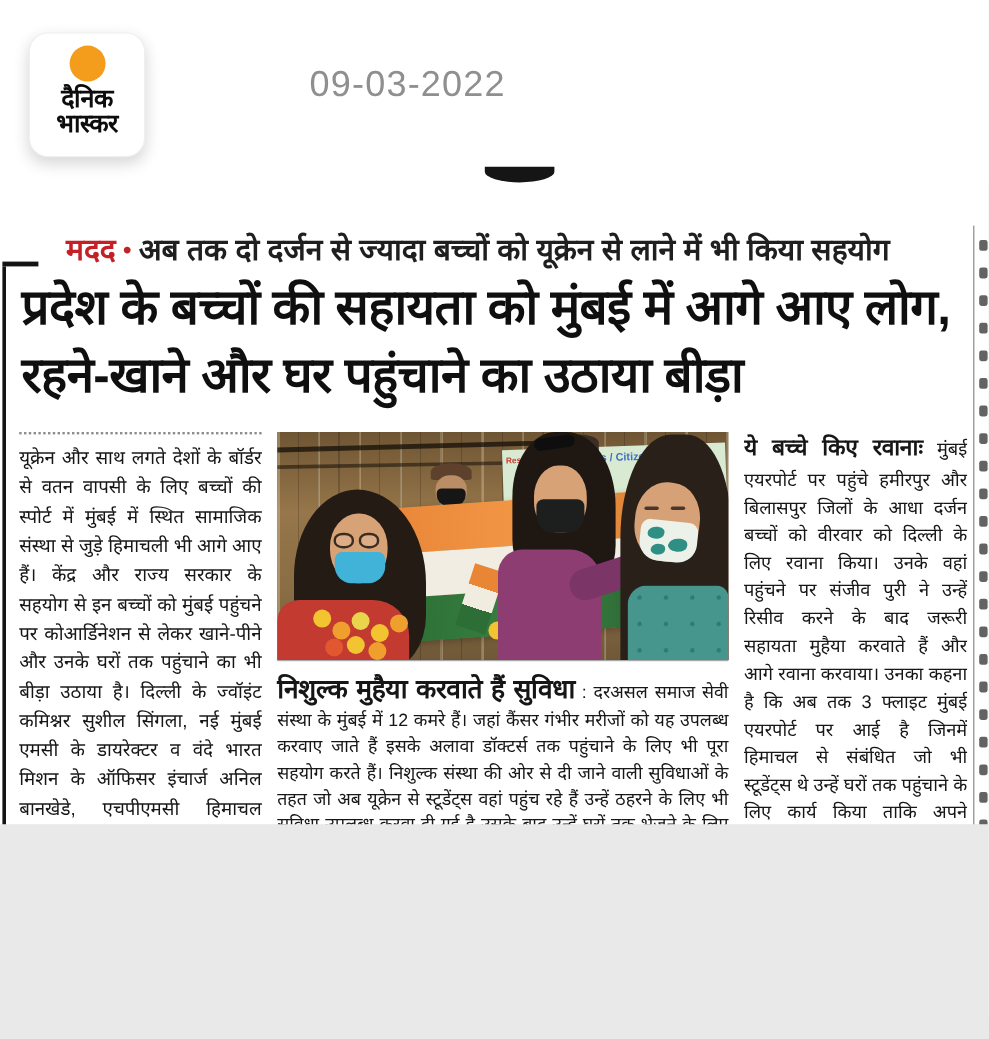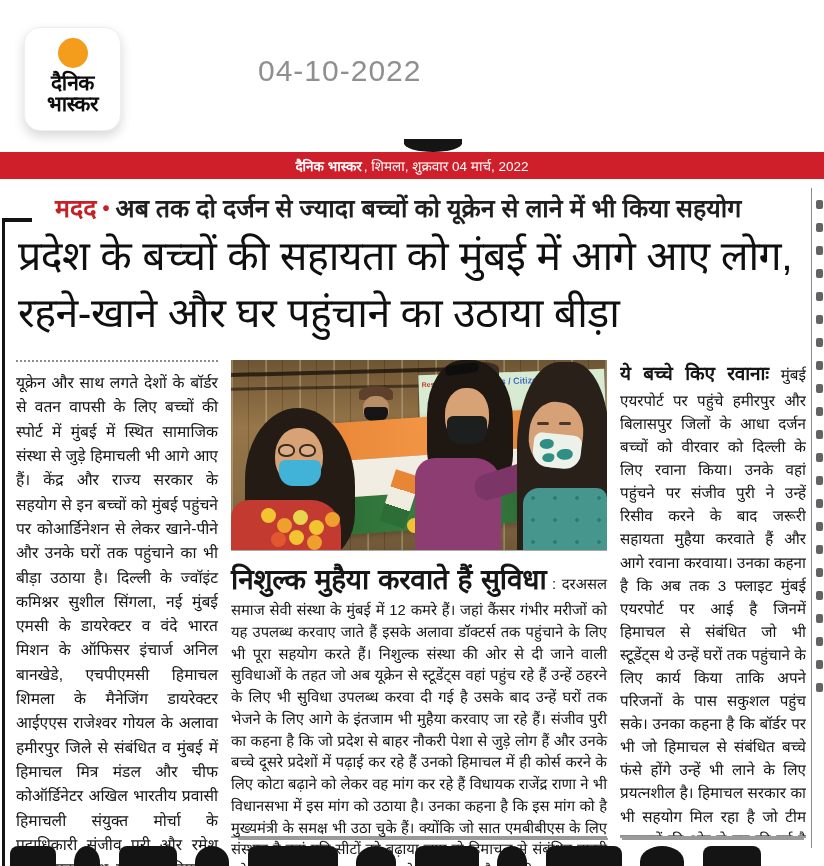"दैनिक" .page { height: 866px -> 687px }
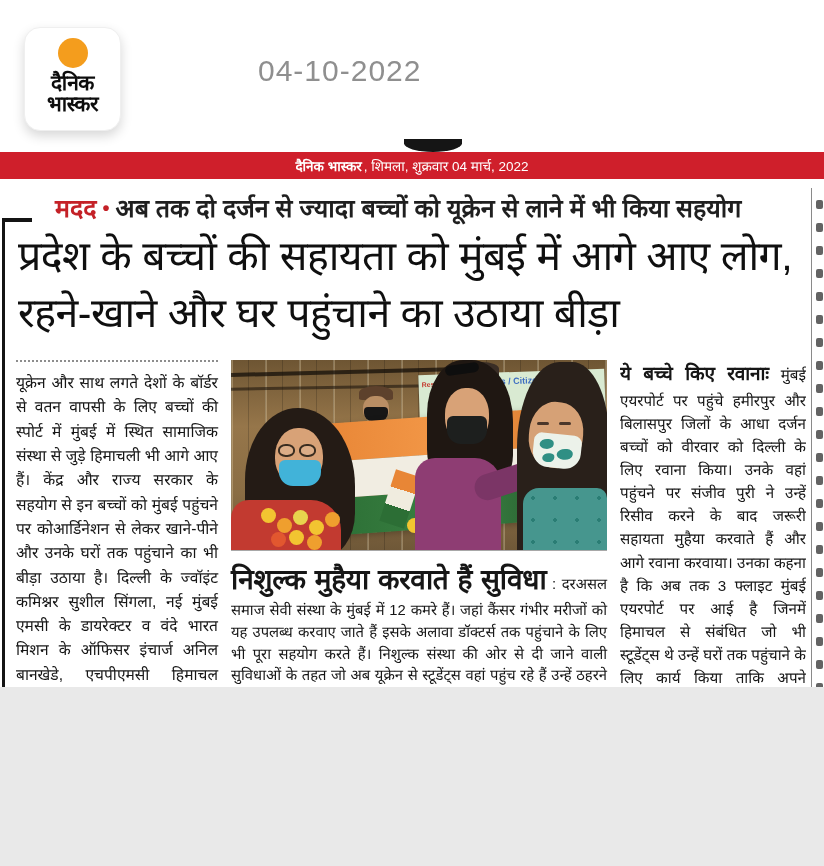"04-10-2022" div.hdr-date { text: 04-10-2022 -> 09-03-2022 }
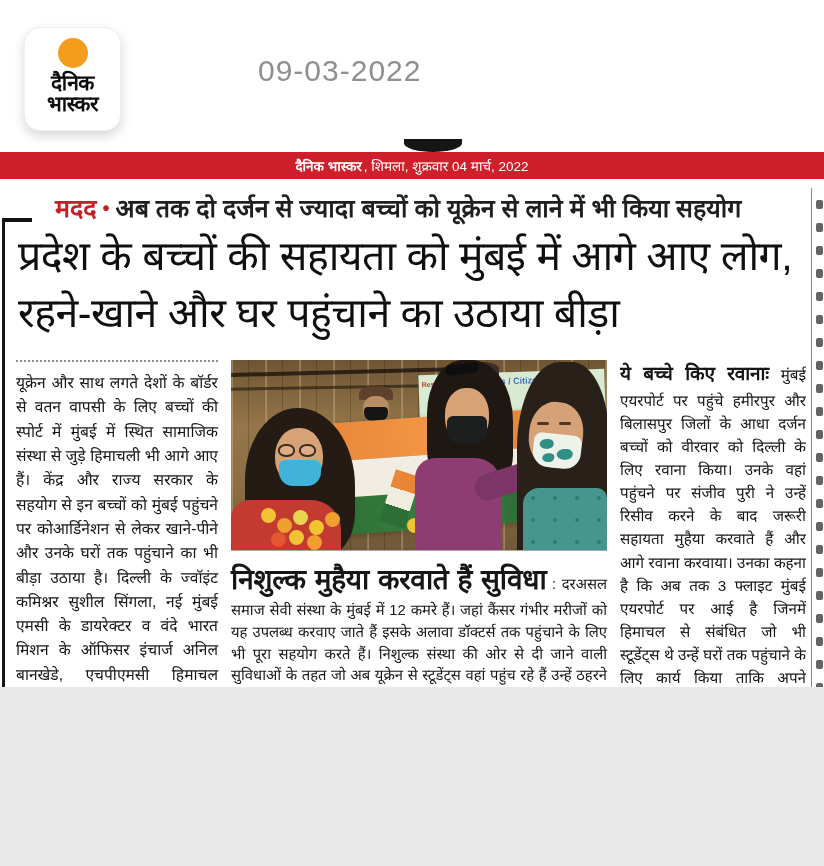"दैनिक भास्कर , शिमला, शुक्रवार" div.redbar { html: <div> <span><b>दैनिक भास्कर</b><span>, शिमला, शुक्रवार 04 मार्च, 2022</span></span> </div> -> none }
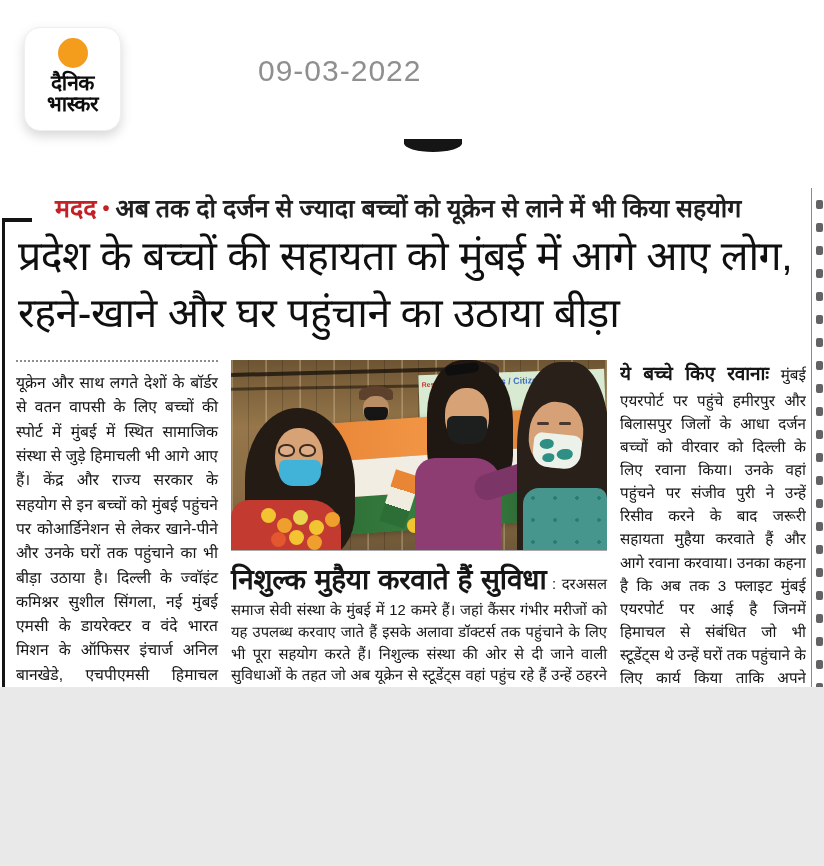"प्रदेश के बच्चों की सहायता" .headline { font-weight: 400 -> 700 }
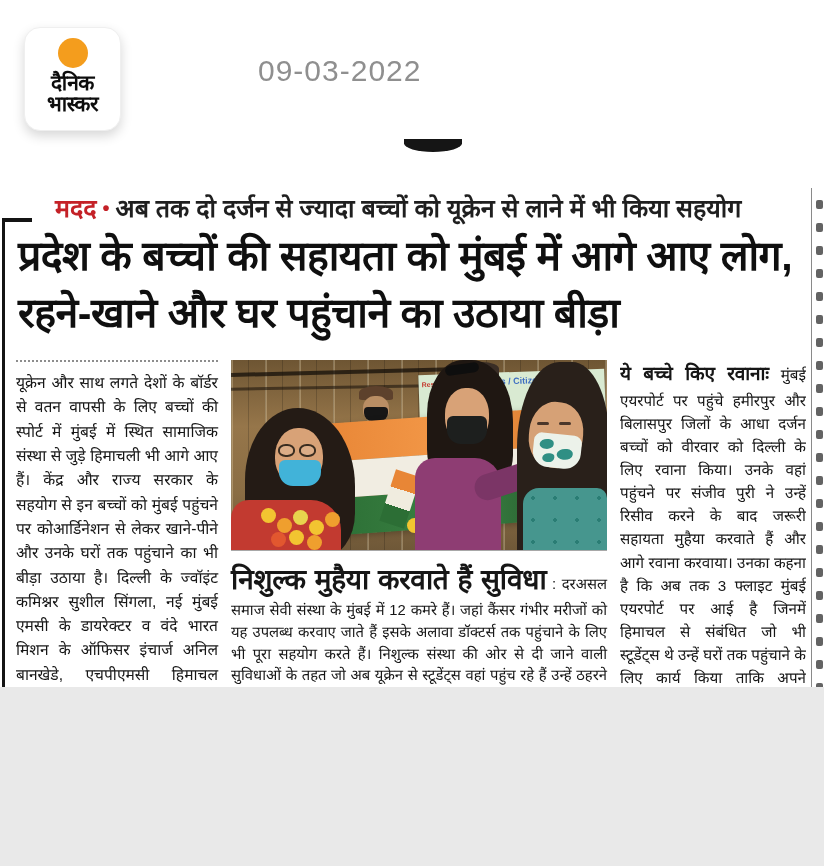"निशुल्क मुहैया करवाते हैं सुविधा" .lead-in { font-size: 28px -> 22px }
